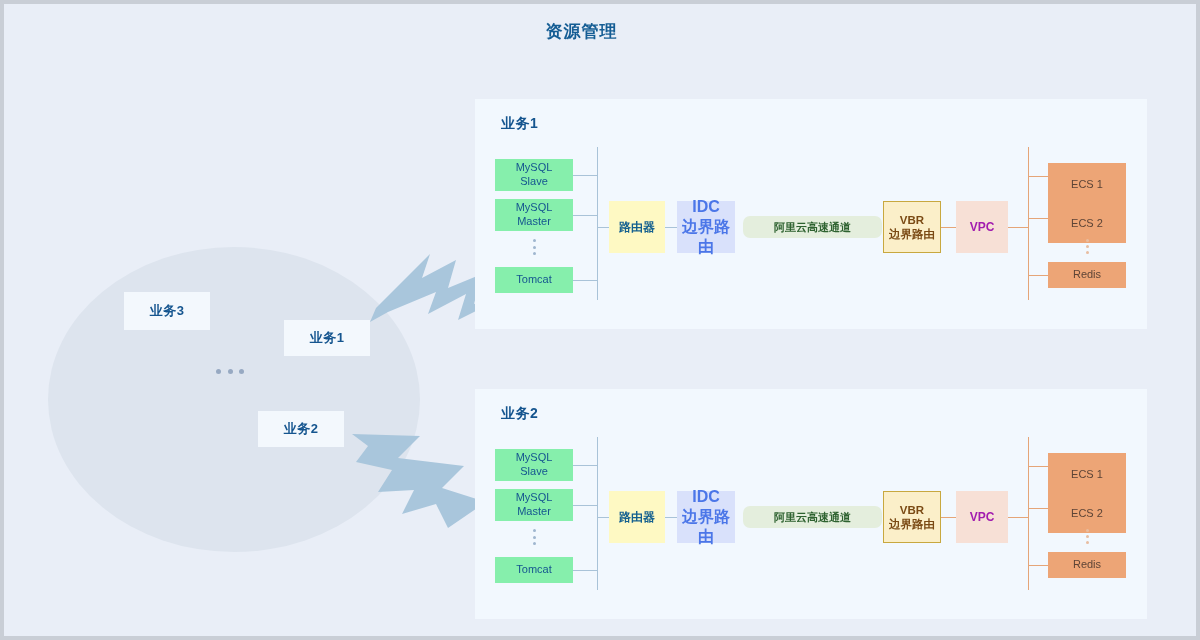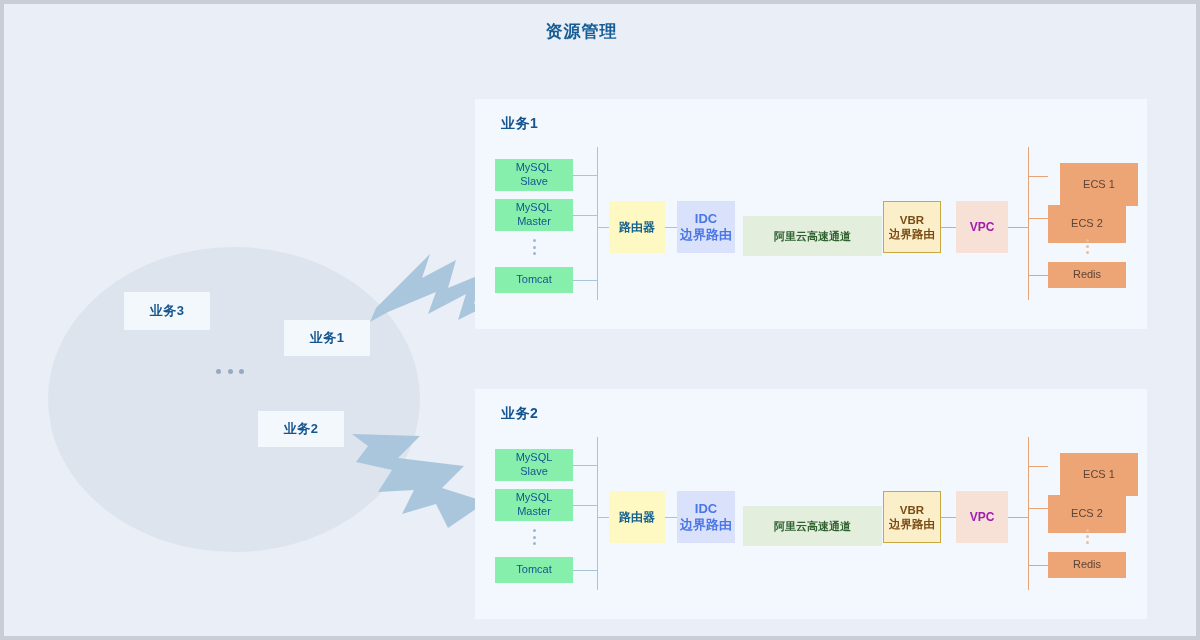"ECS 1" .node-dst.d1 { margin-left: 12px -> none }
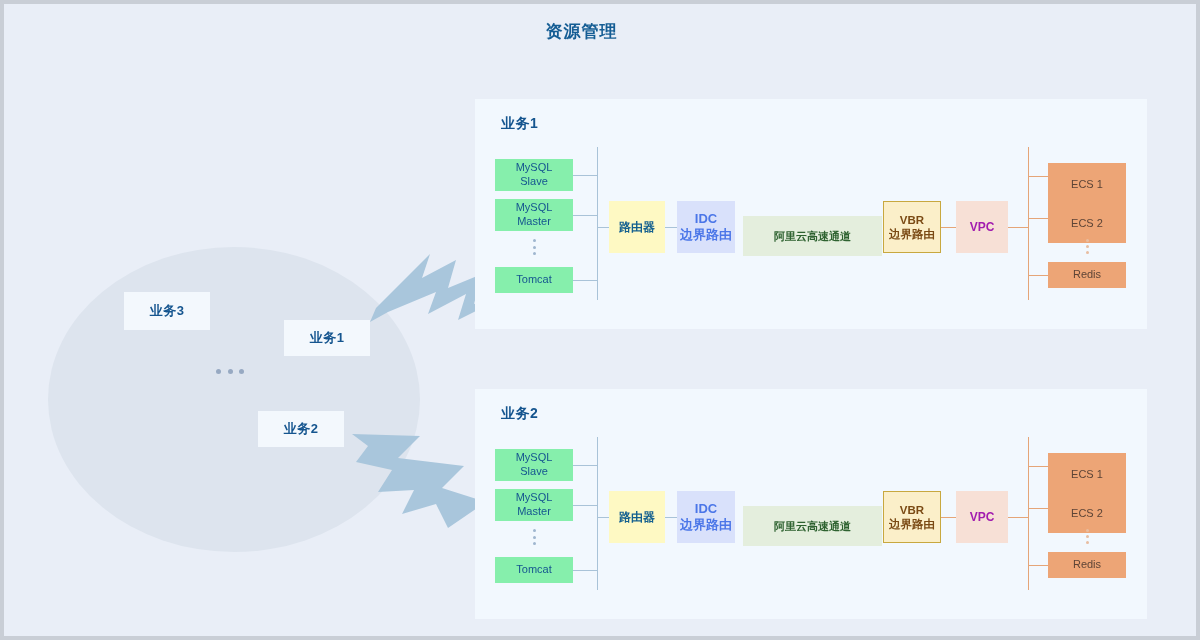"IDC" .node-idc { font-size: 13px -> 16px }
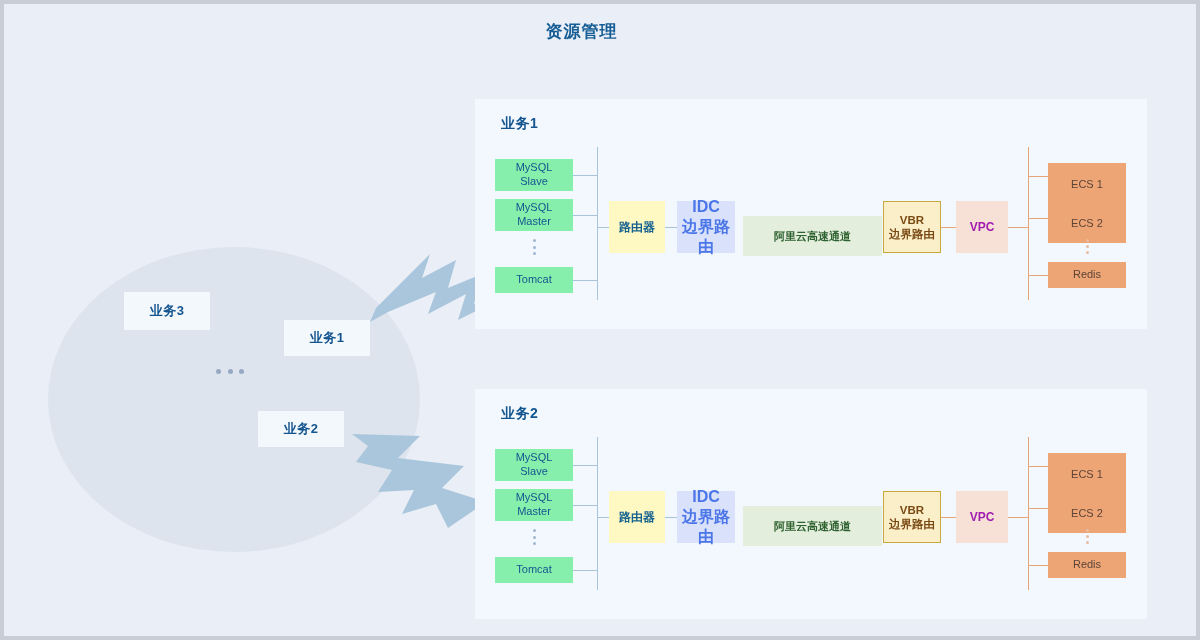"阿里云高速通道" .link-band { border-radius: none -> 7px; height: 40px -> 22px }
